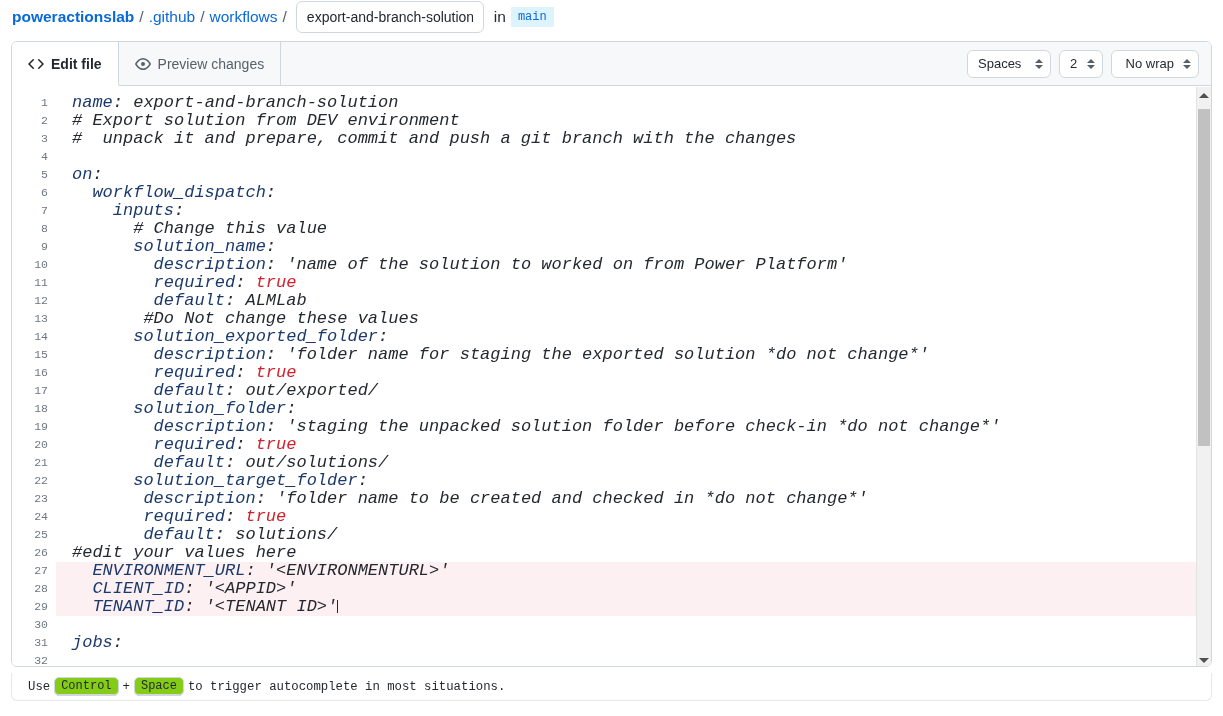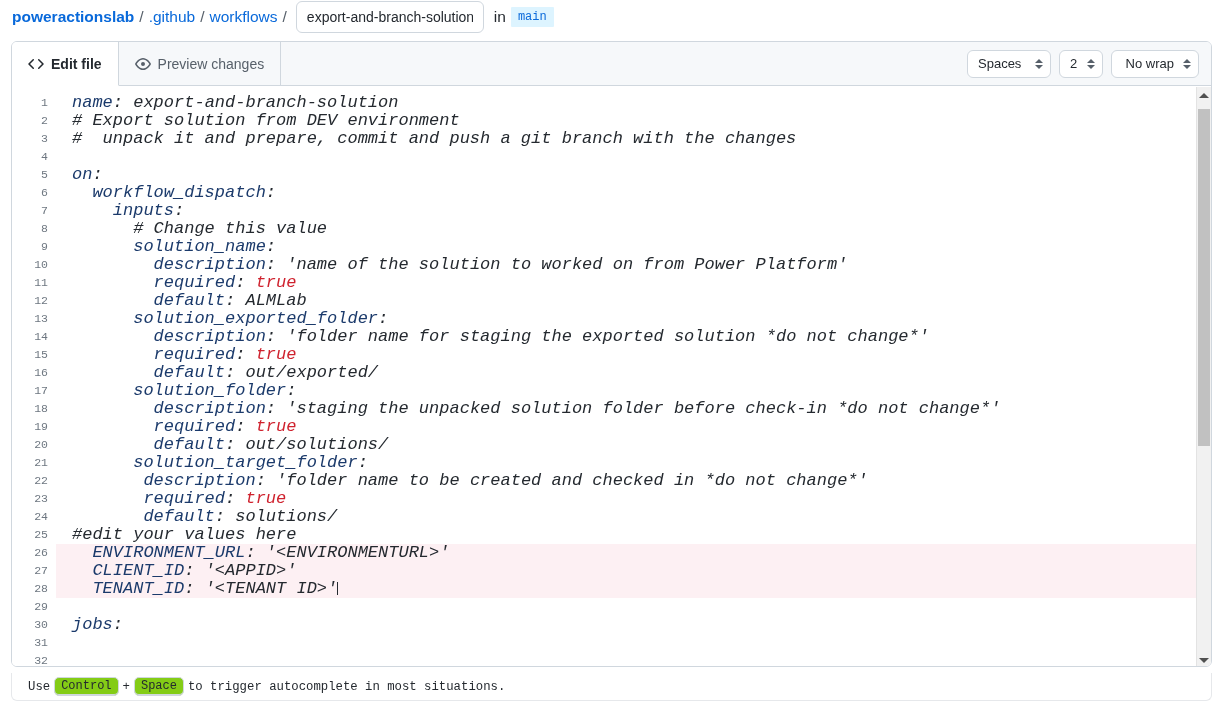"#Do Not change these values" div.cl { html: none -> <div><span> #Do Not change these values</span></div> }
